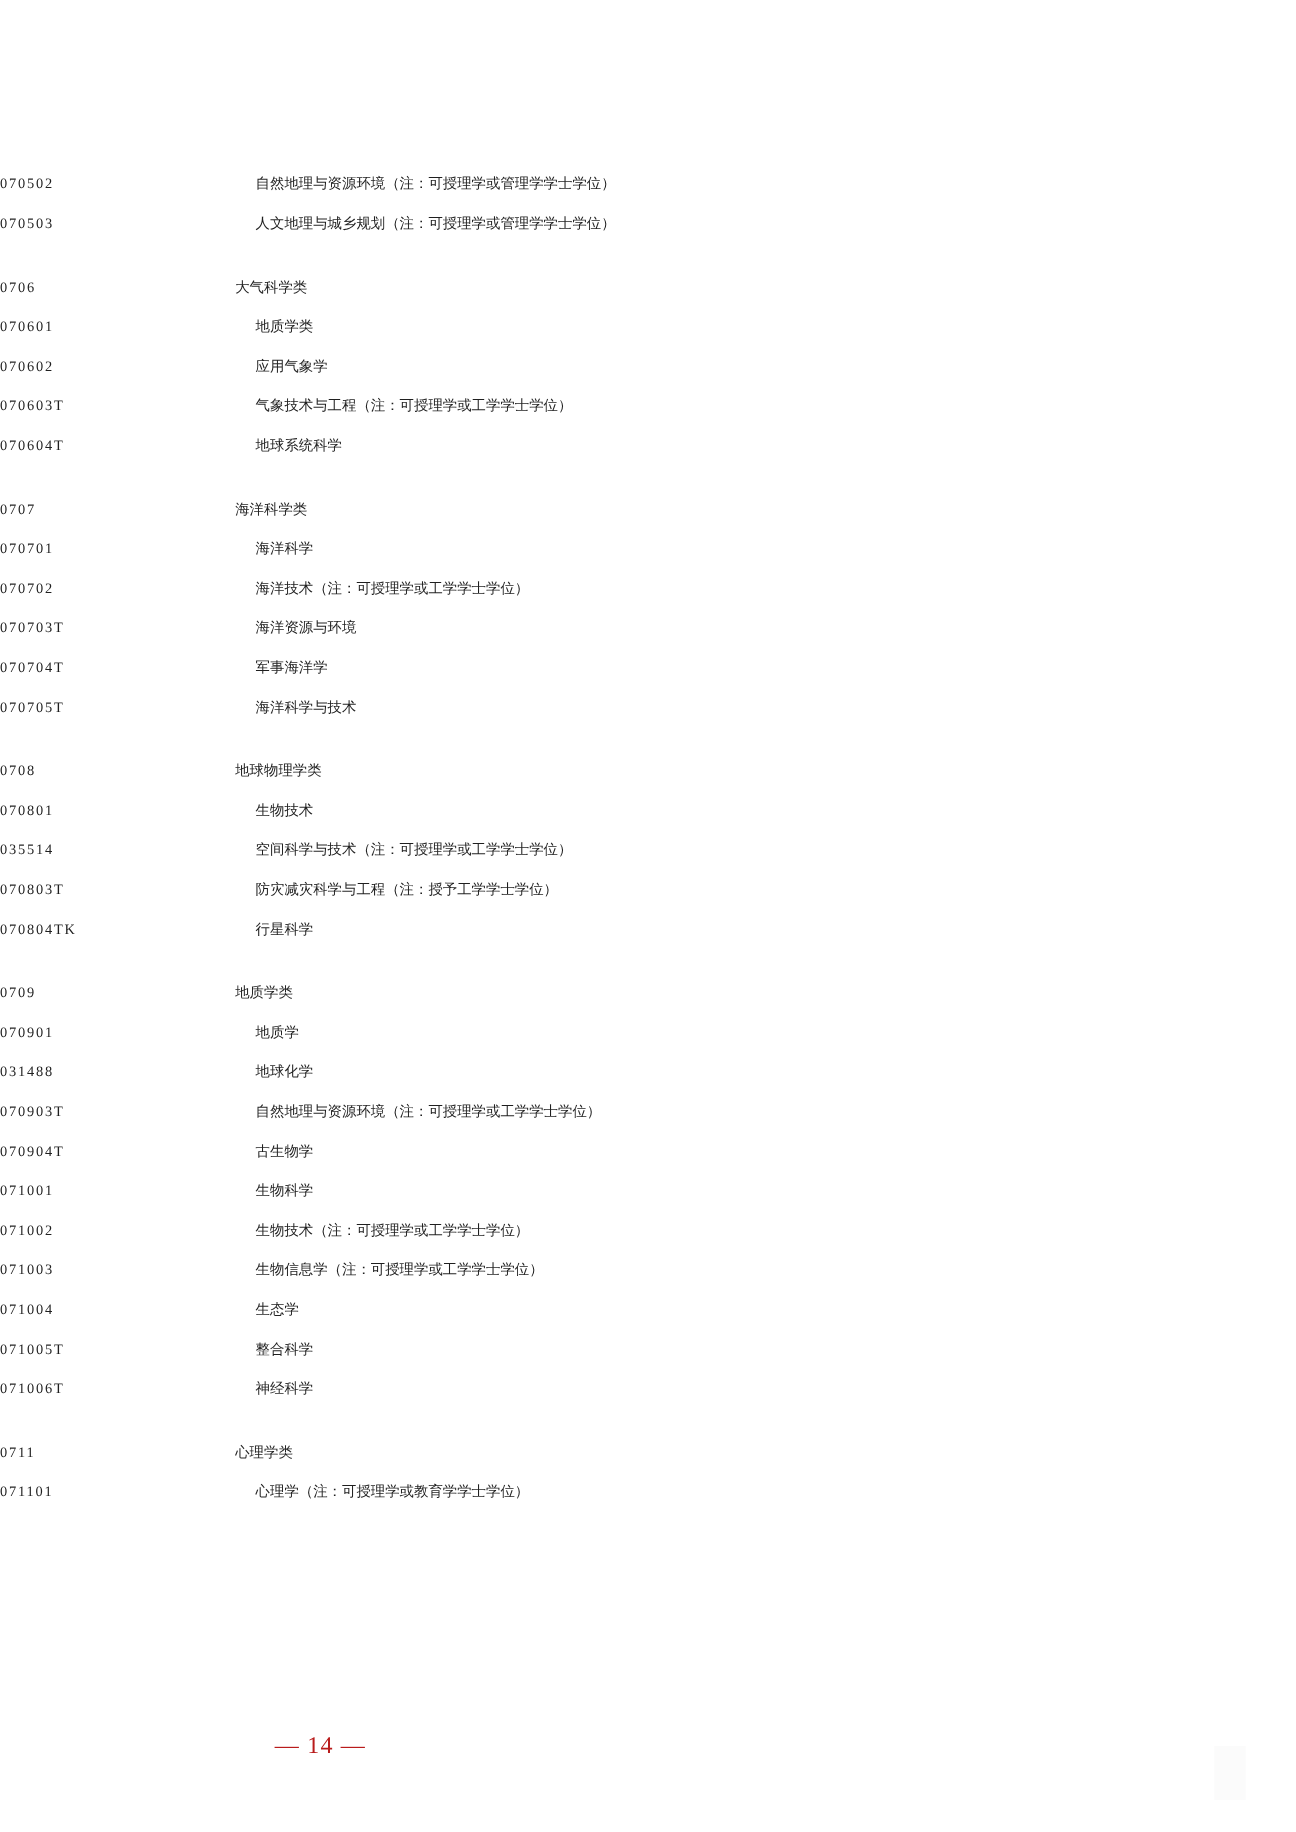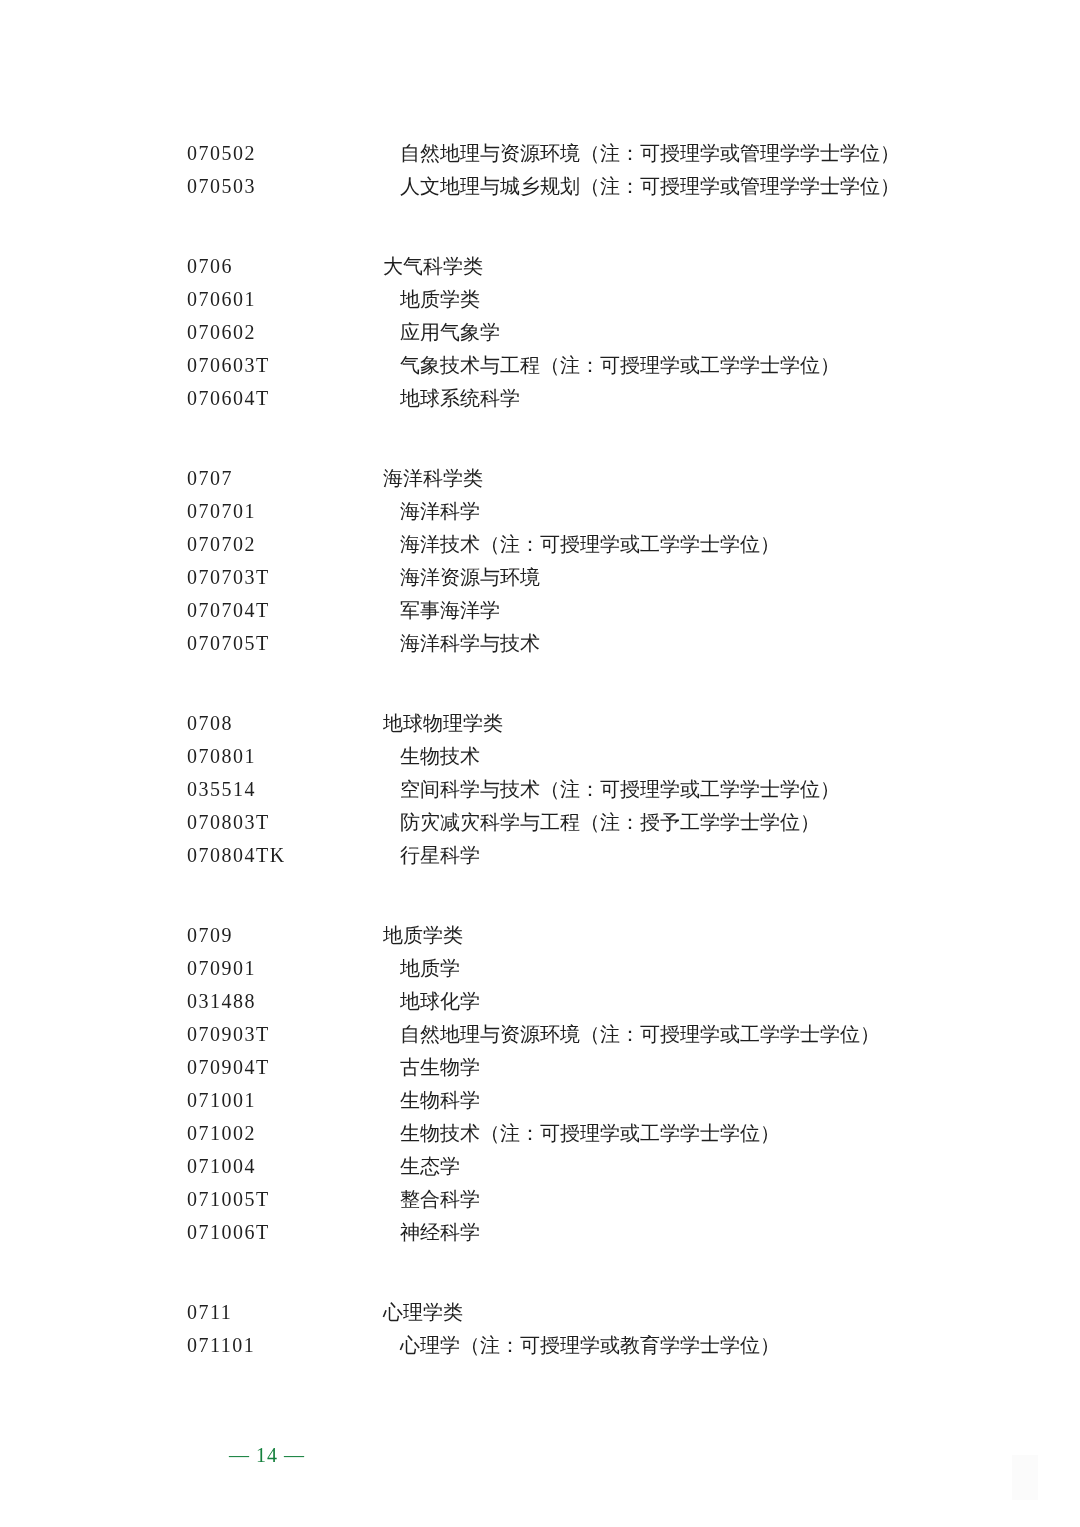"070502 自然地理与资源环境（注：可授理学或管理学学士学位）" .row { font-size: 20px -> 12px; padding-left: 187px -> none }
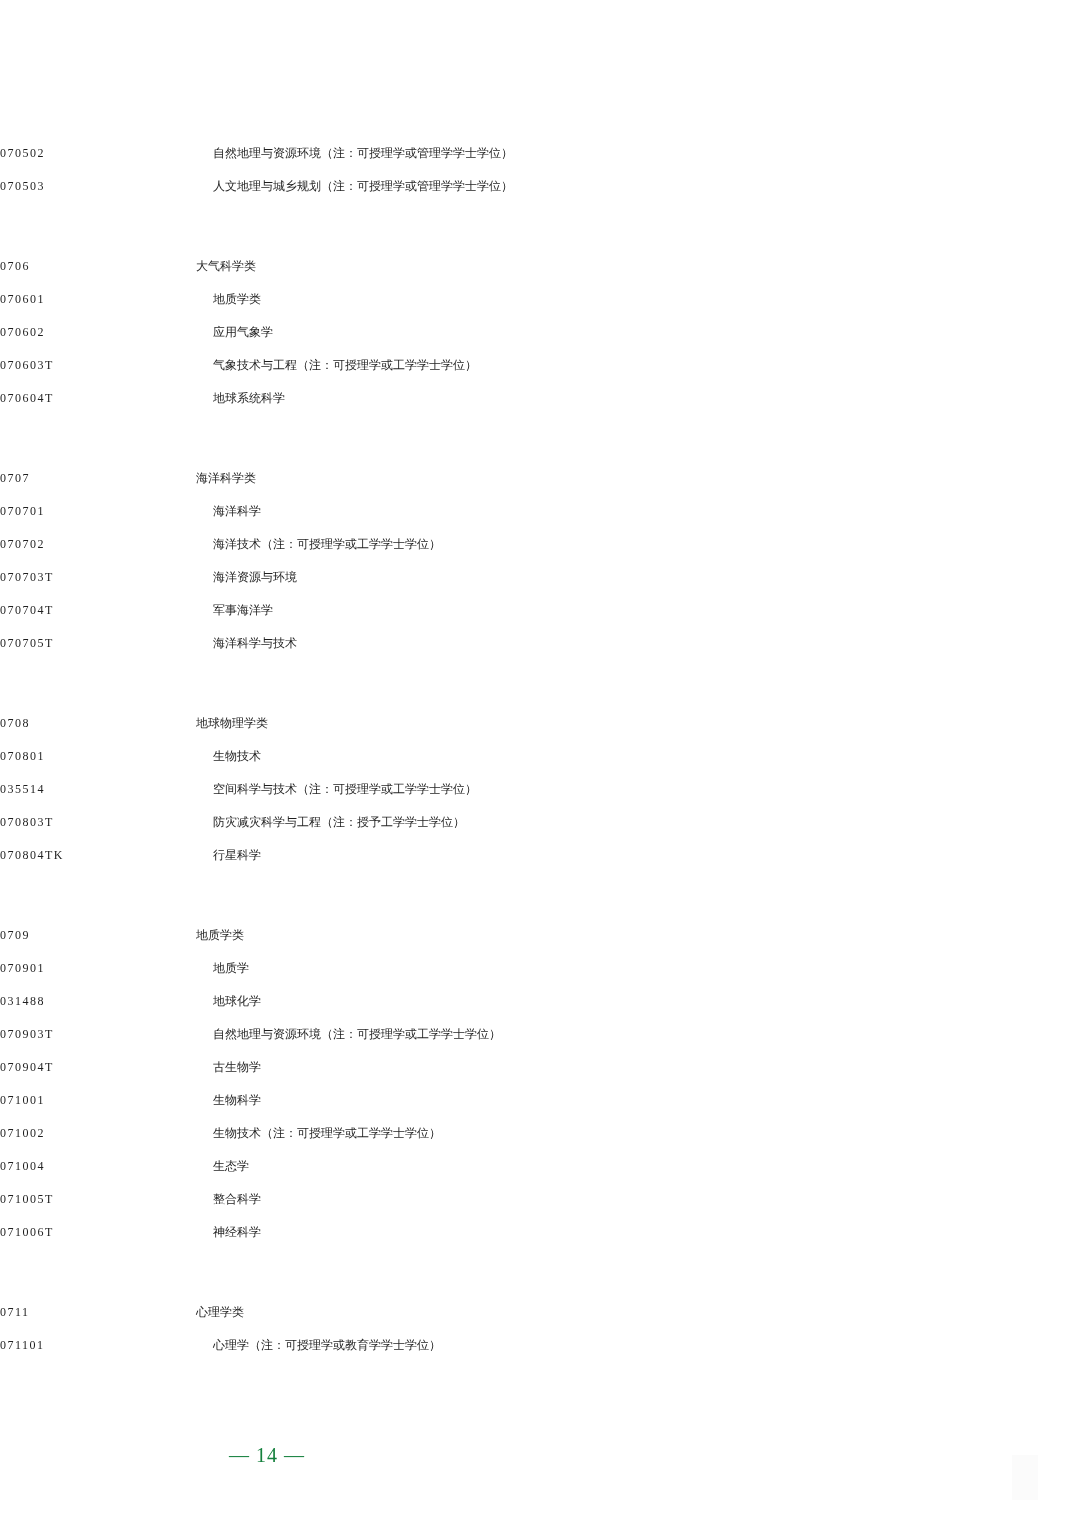"0706 大气科学类" .row.category { margin-top: 47px -> 20px }
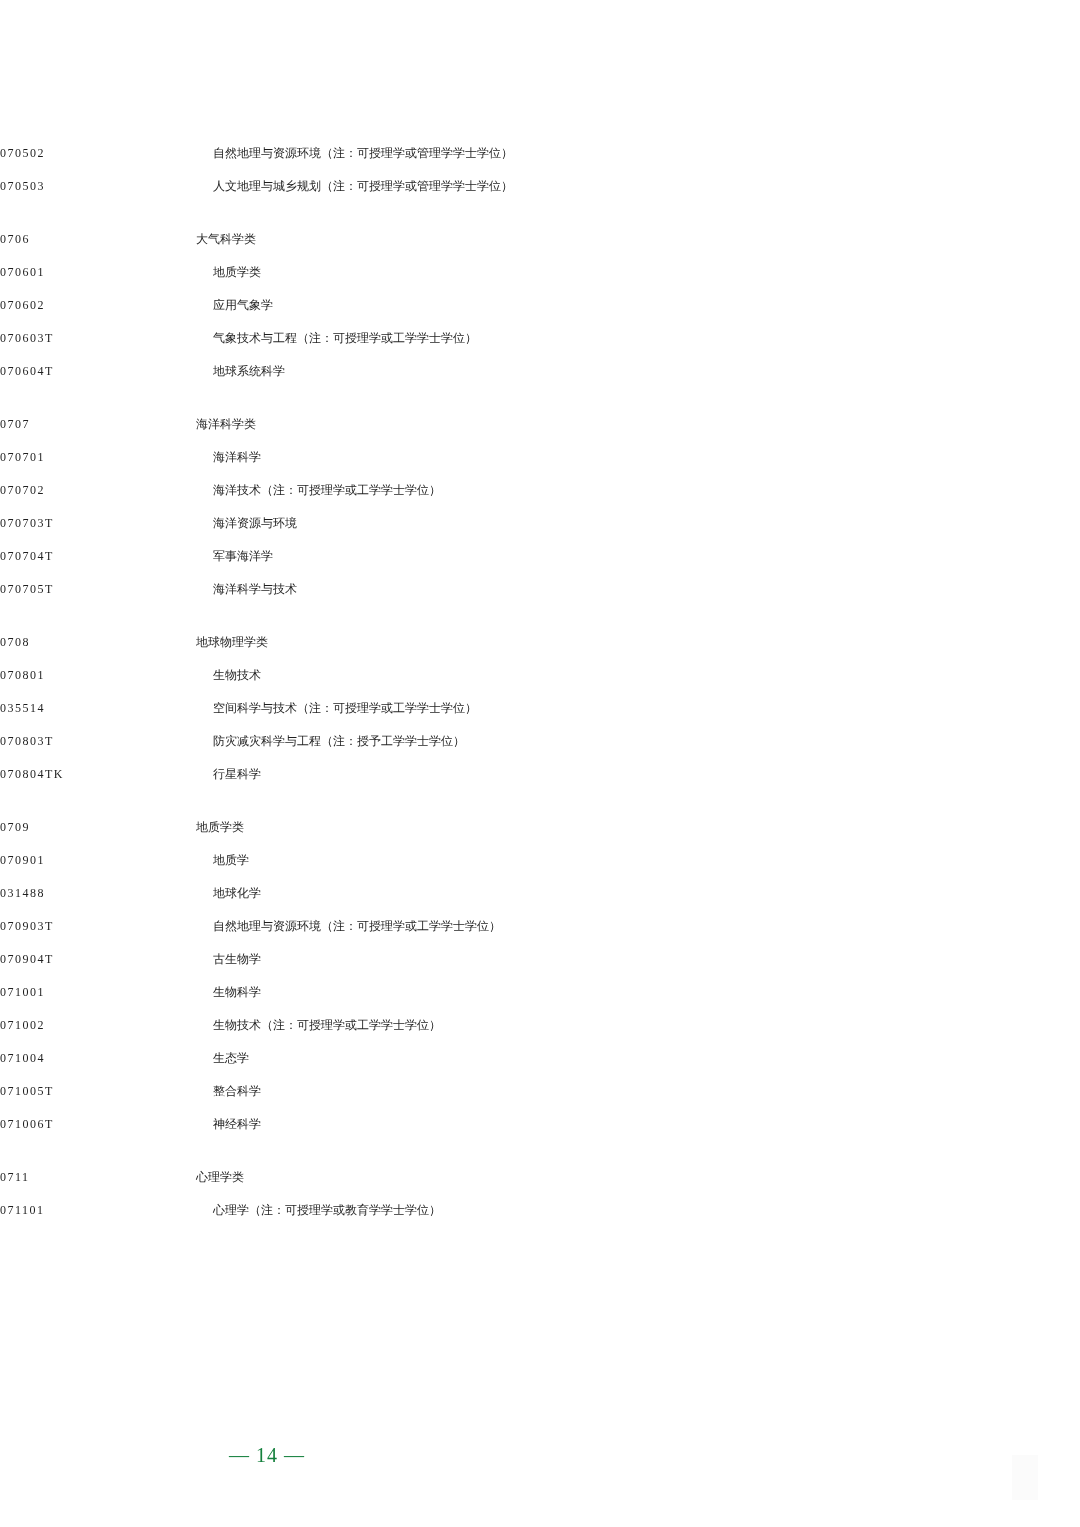"071003 生物信息学（注：可授理学或工学学士学位）" div.row { html: none -> <div><span>071003</span><span>生物信息学（注：可授理学或工学学士学位）</span></div> }
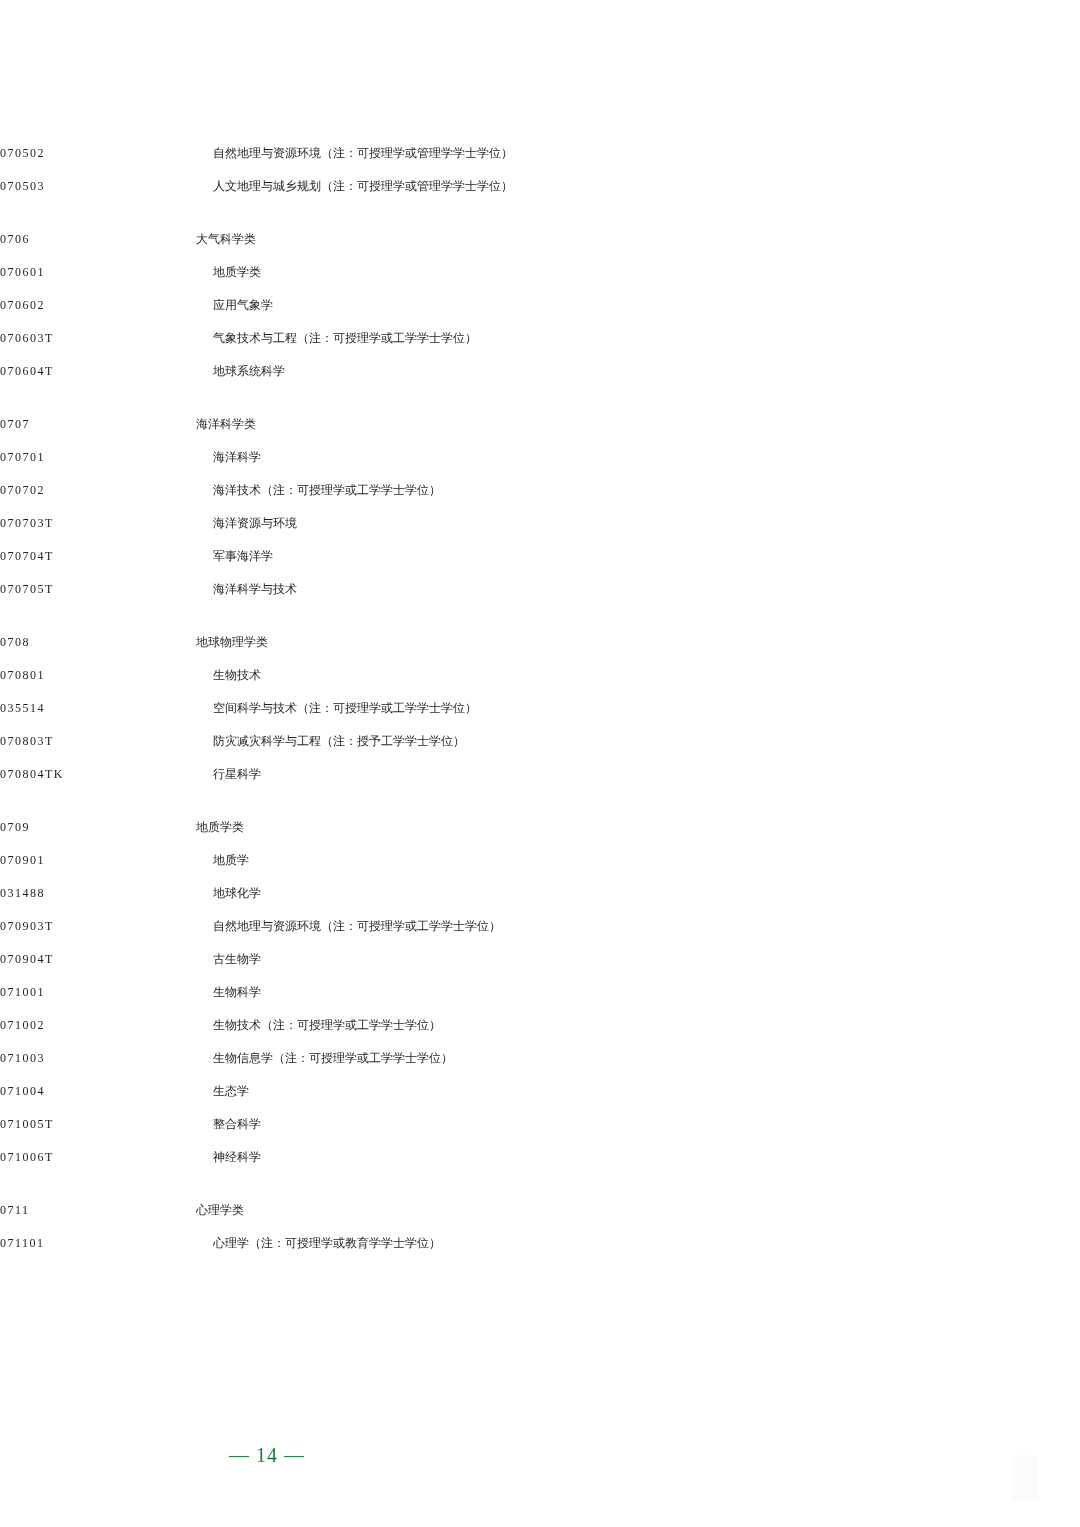"— 14 —" .footer { color: #15803d -> #b91c1c }
